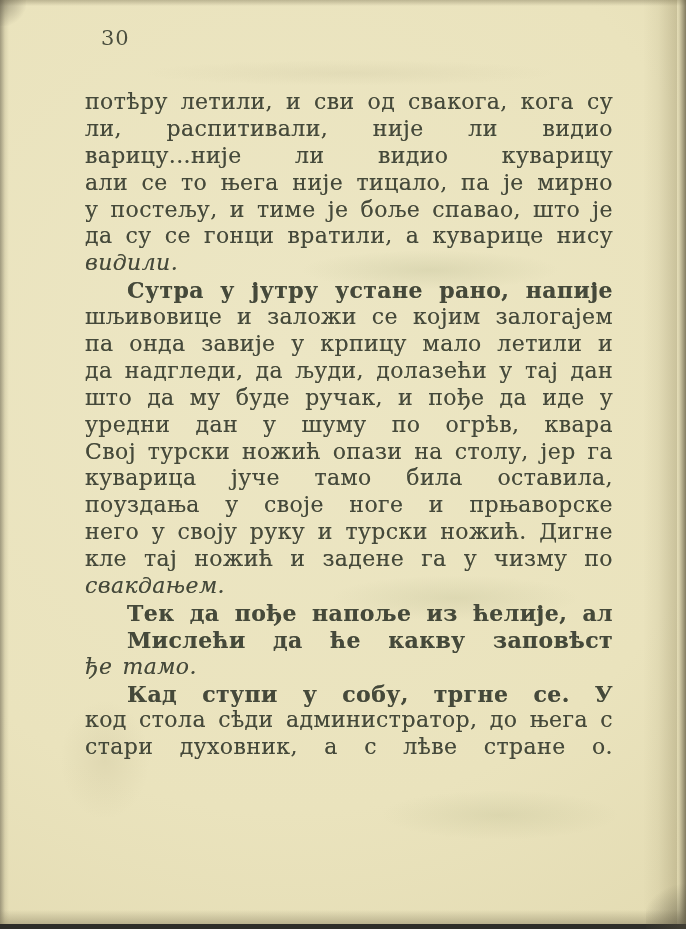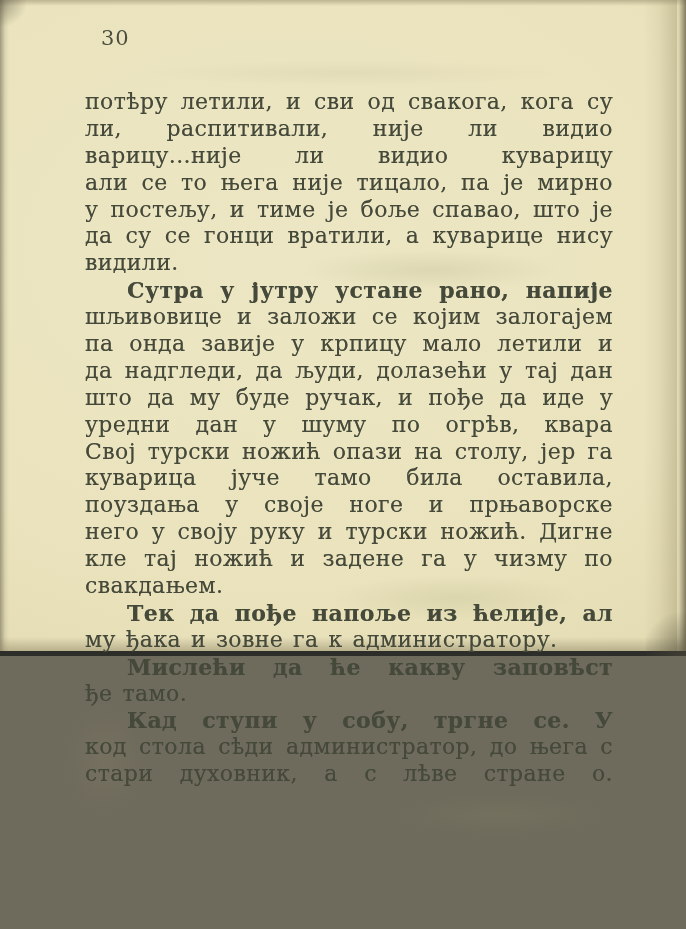"30" .page { height: 656px -> 929px }
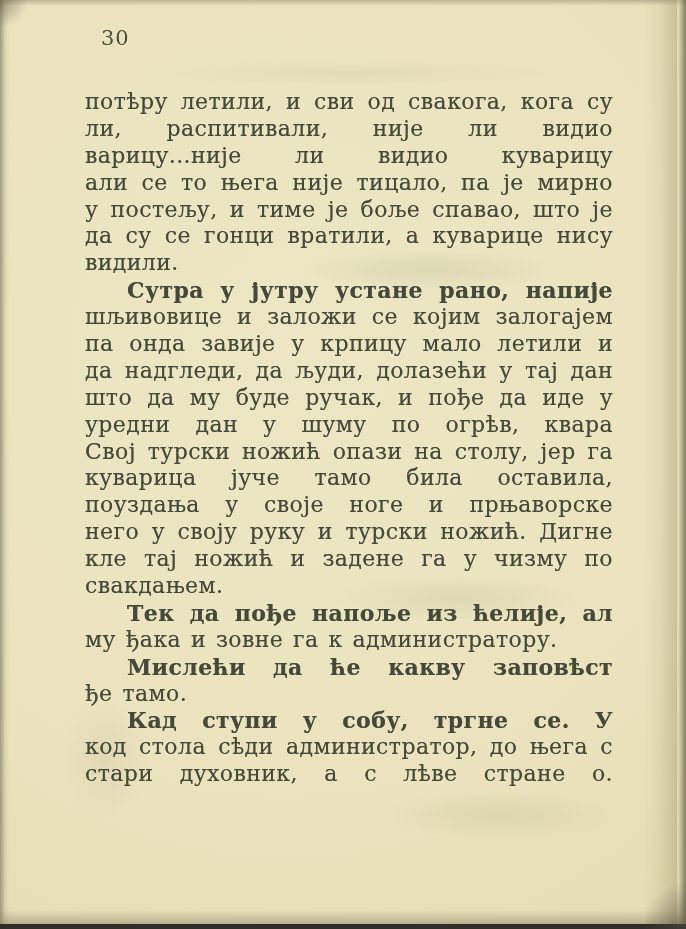"видили." .line.last { font-style: none -> italic }
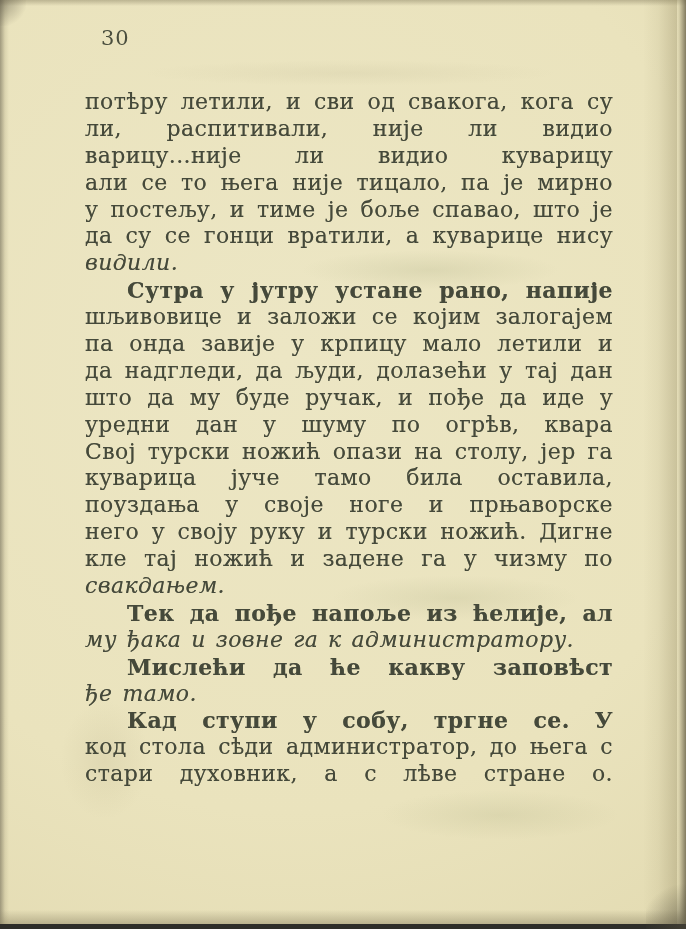"му ђака и зовне га" div.line { html: <div>му ђака и зовне га к администратору.</div> -> none }
